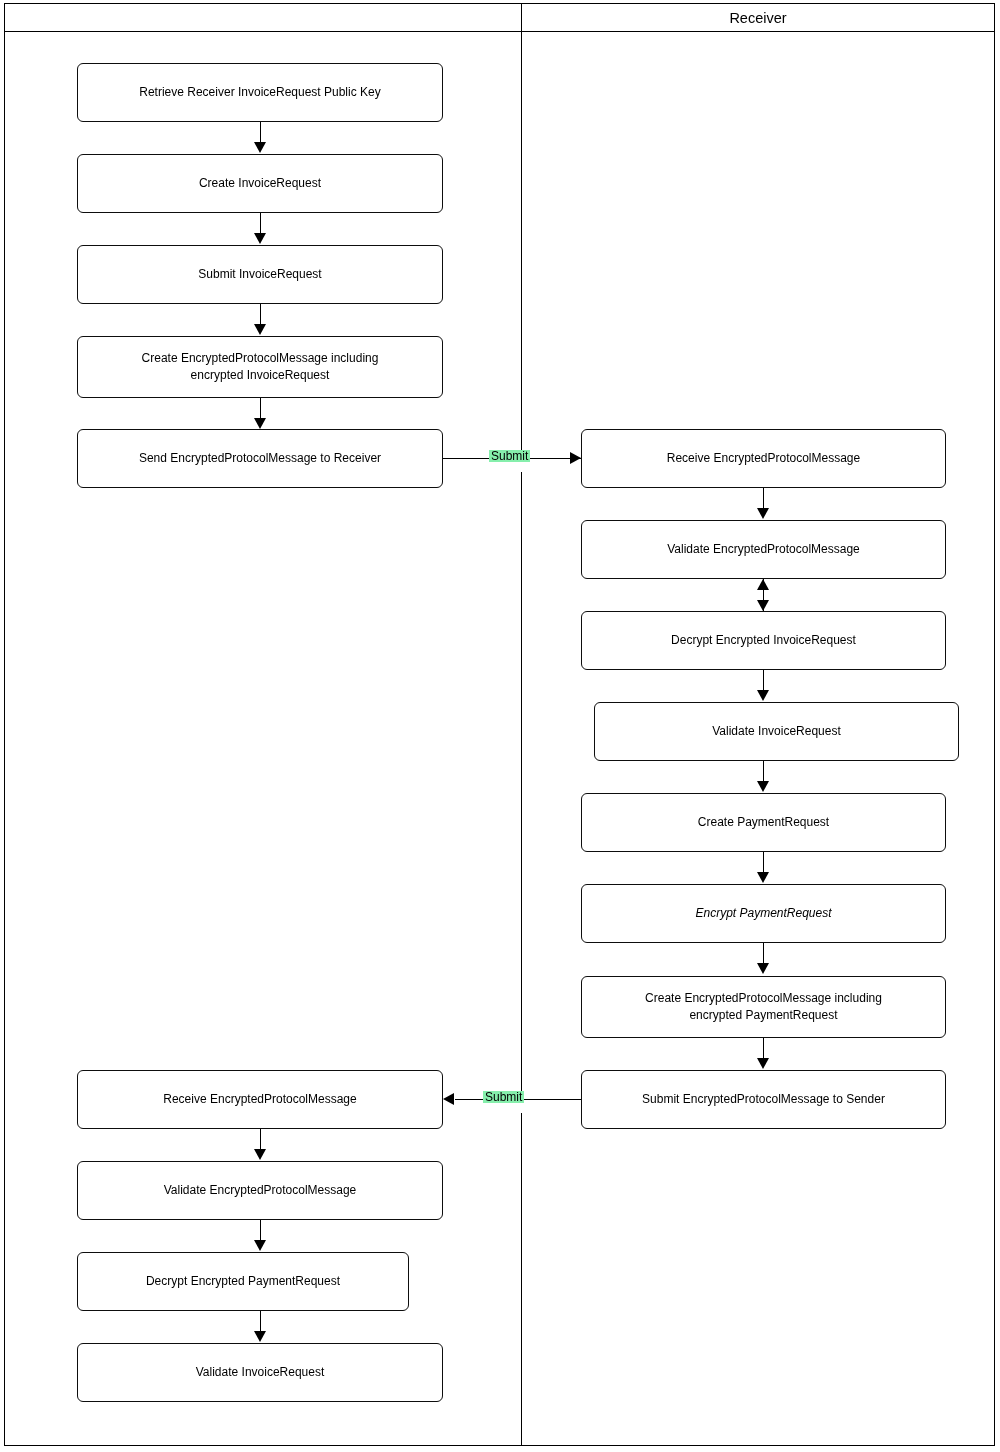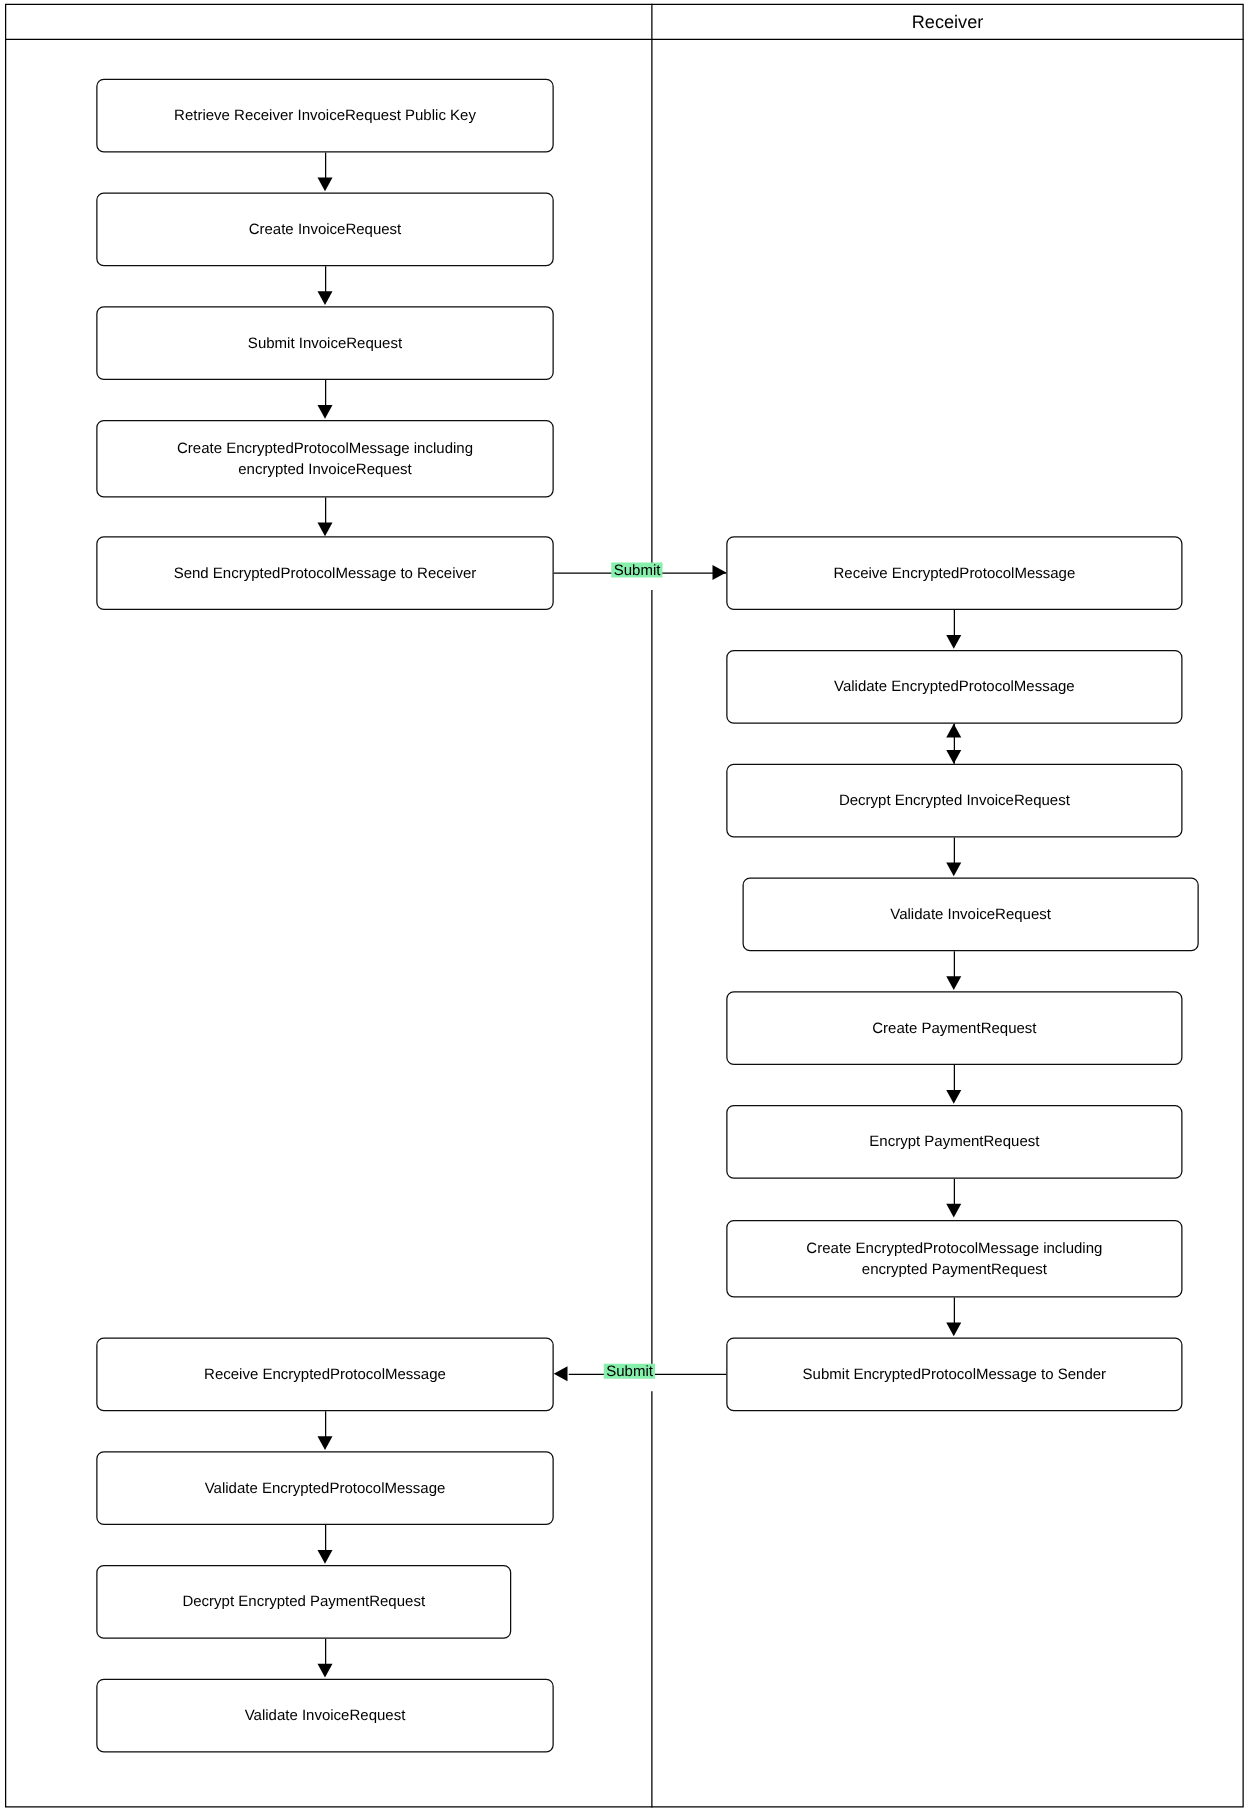"Encrypt PaymentRequest" div.node { font-style: none -> italic }
